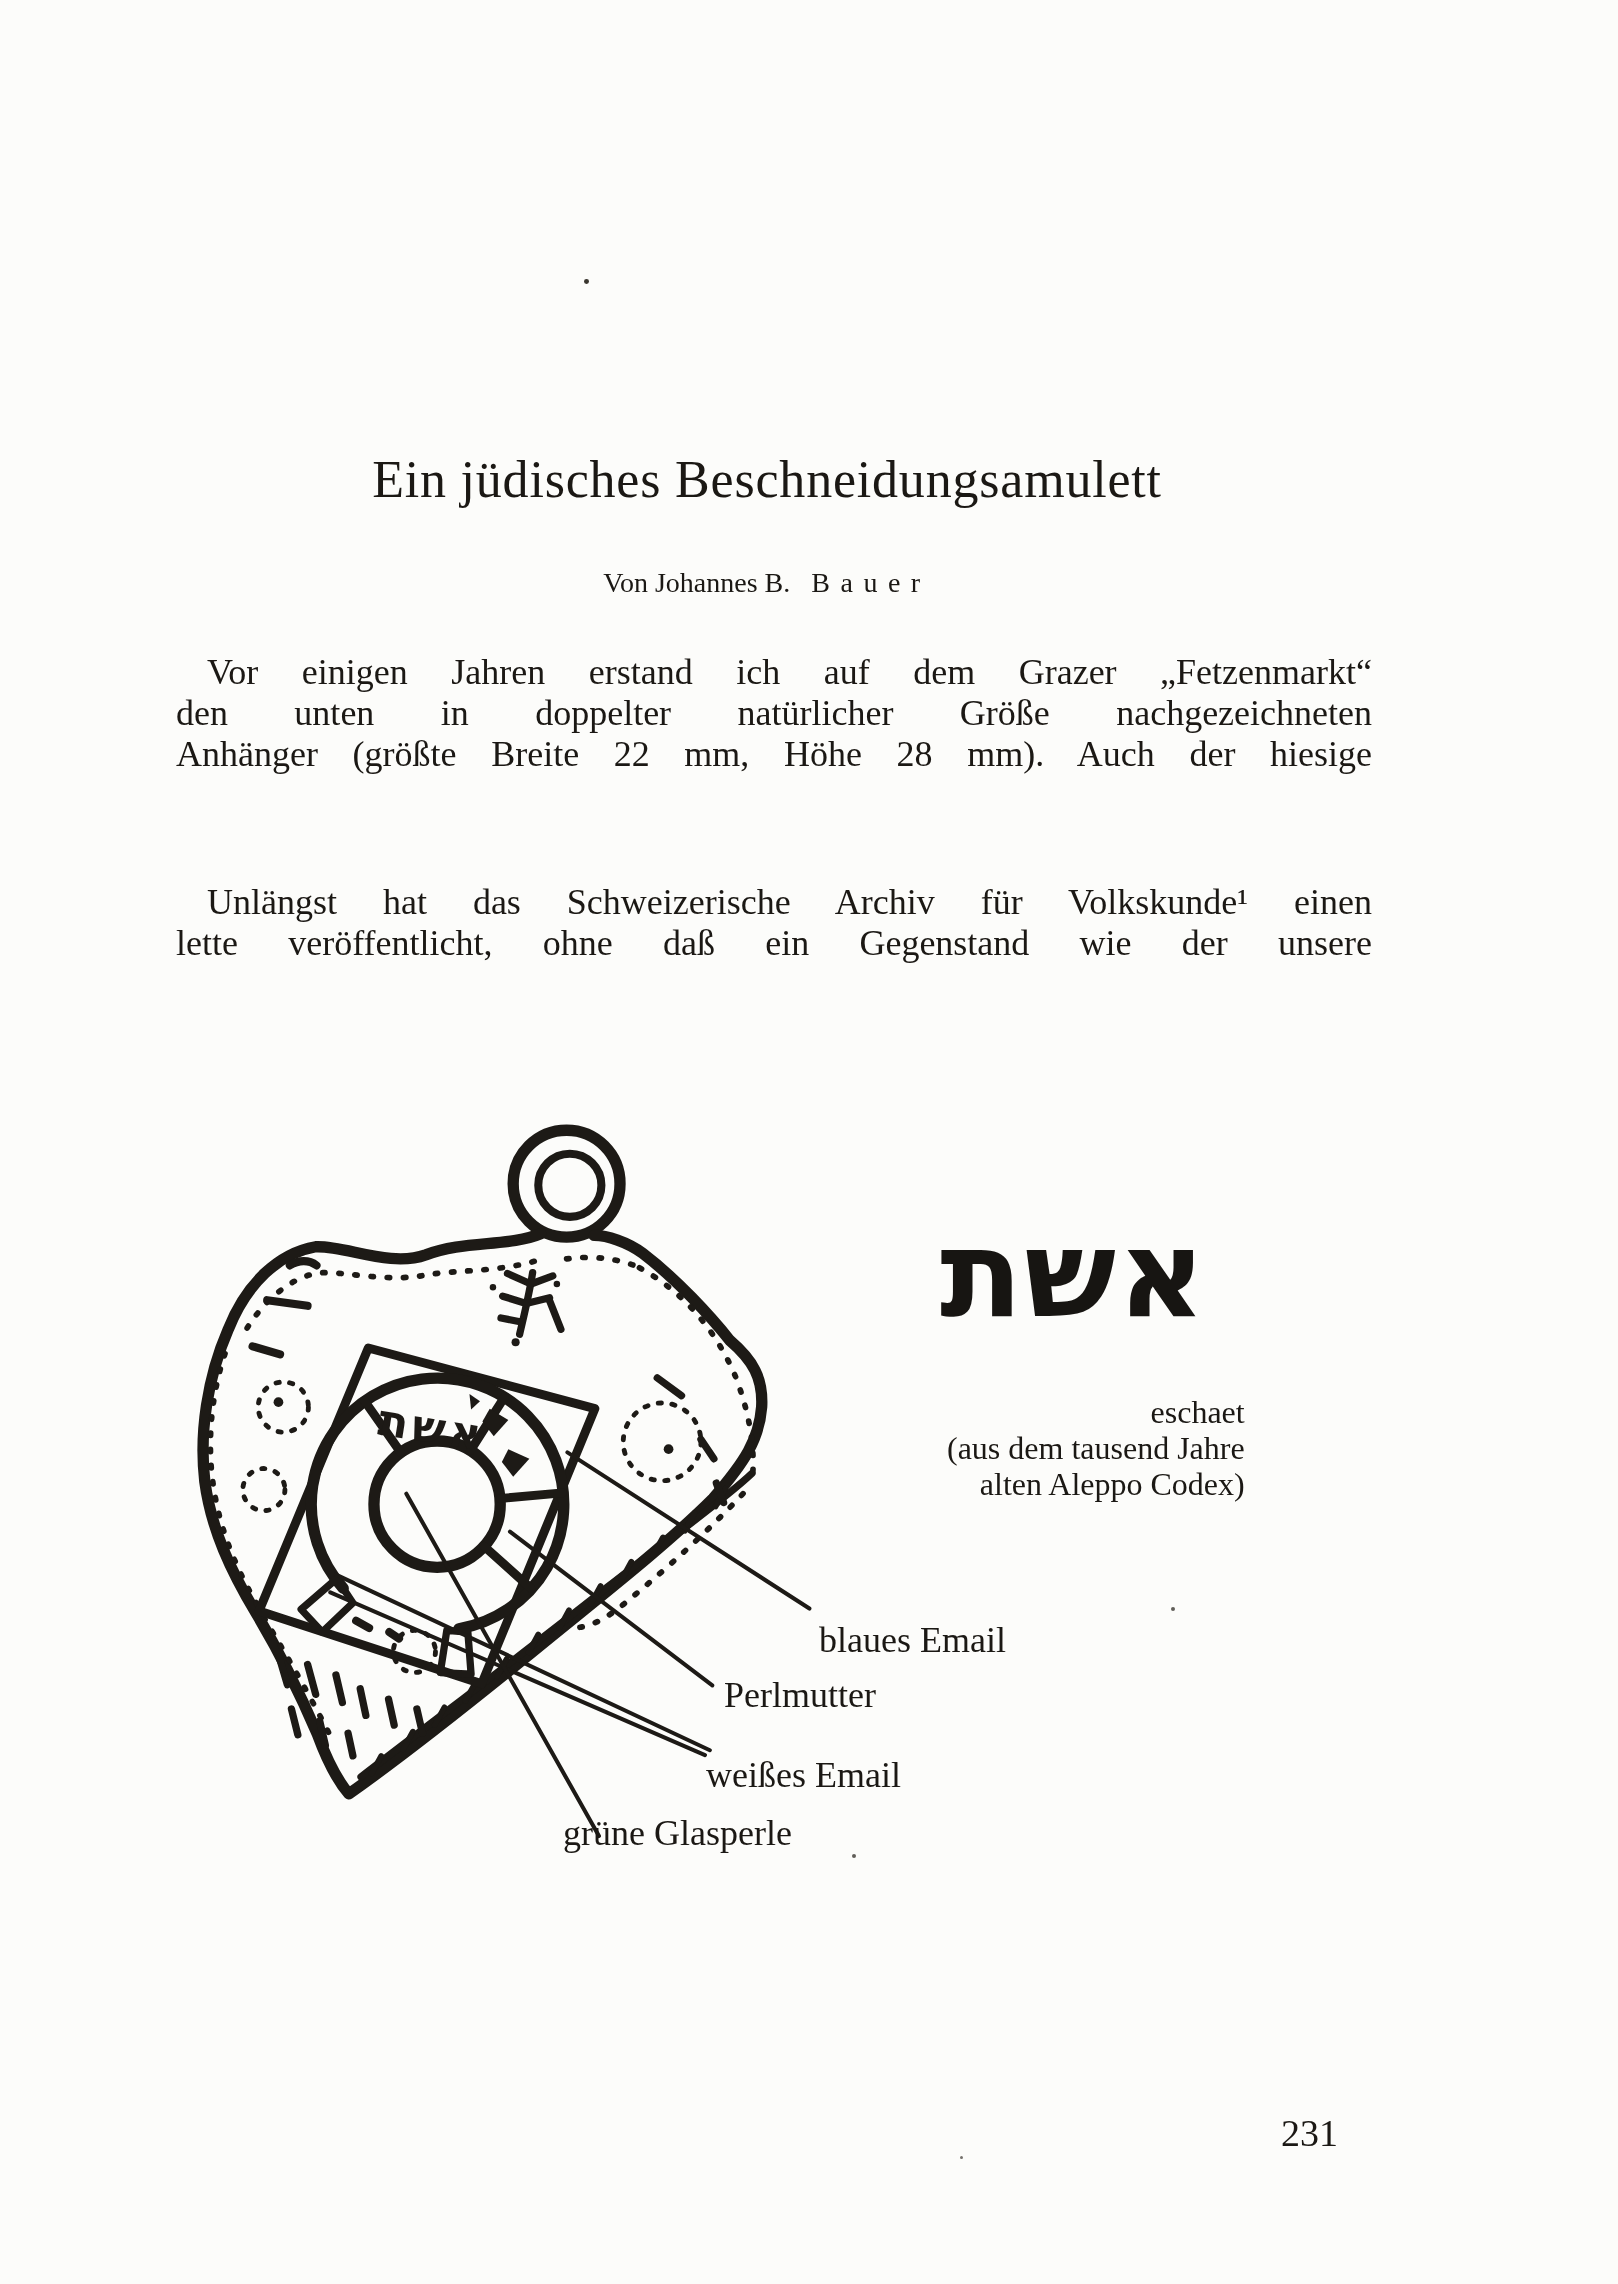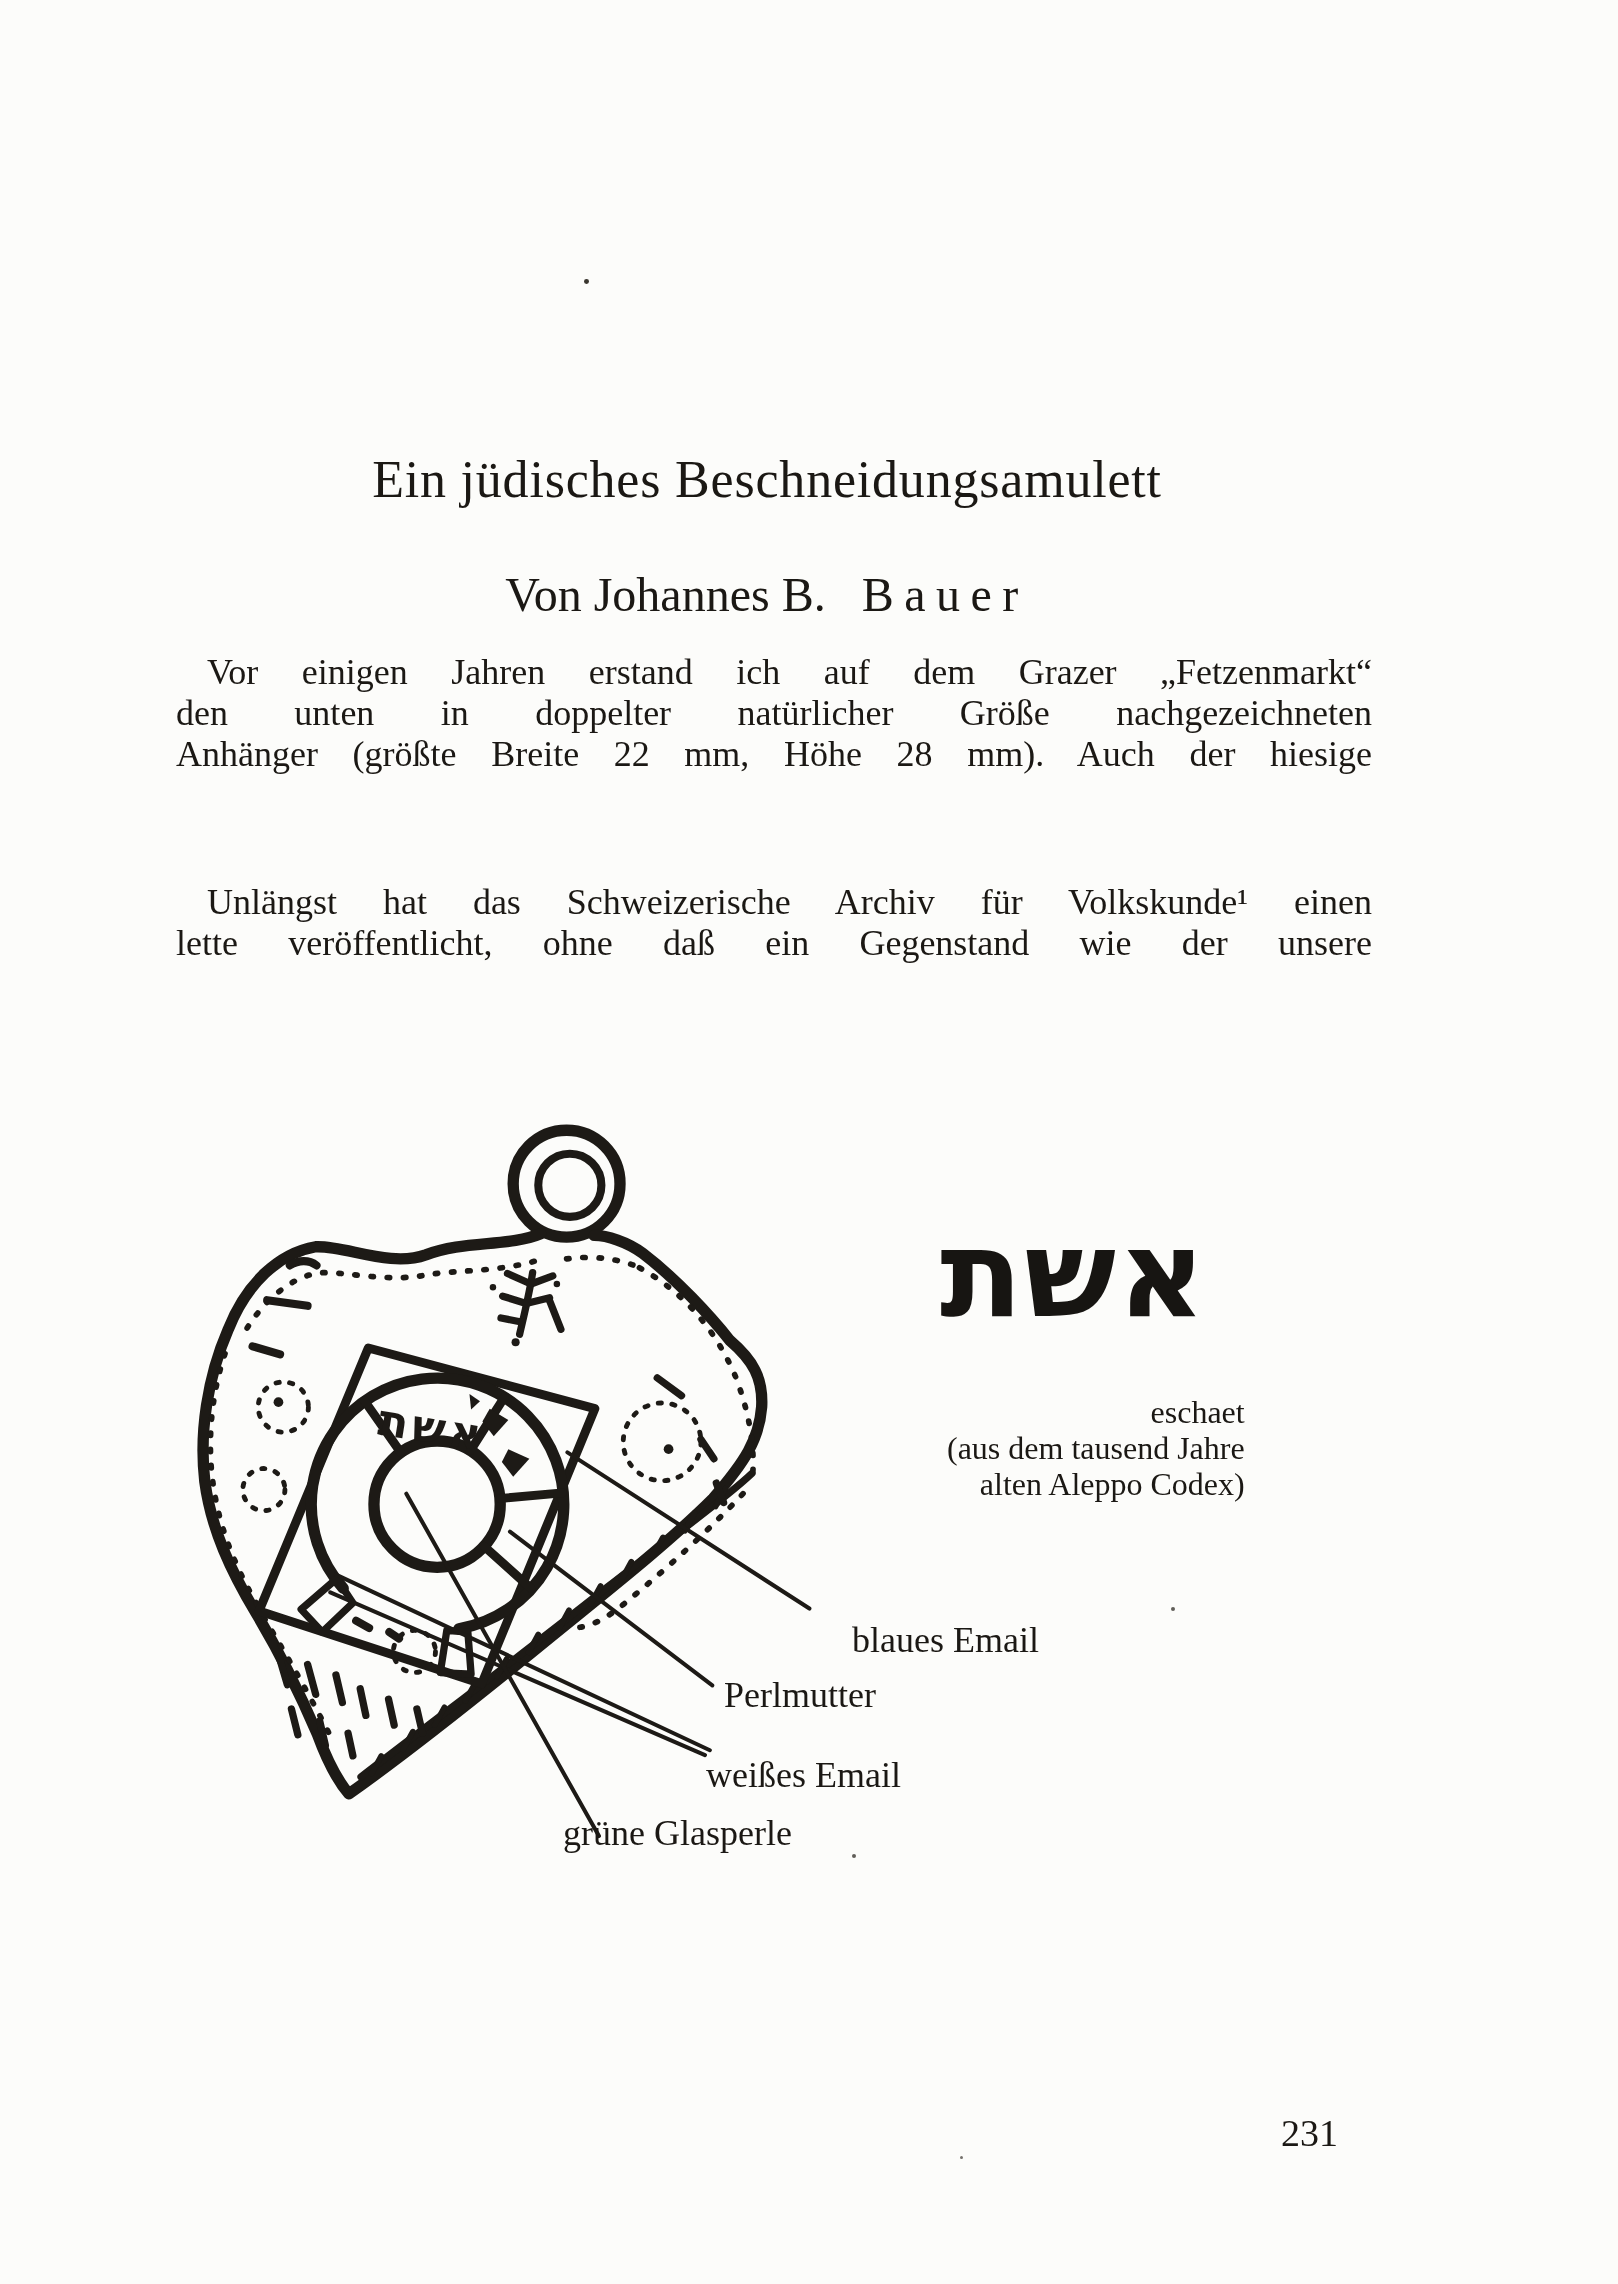"Von Johannes B. Bauer" #byline { font-size: 48px -> 28px }
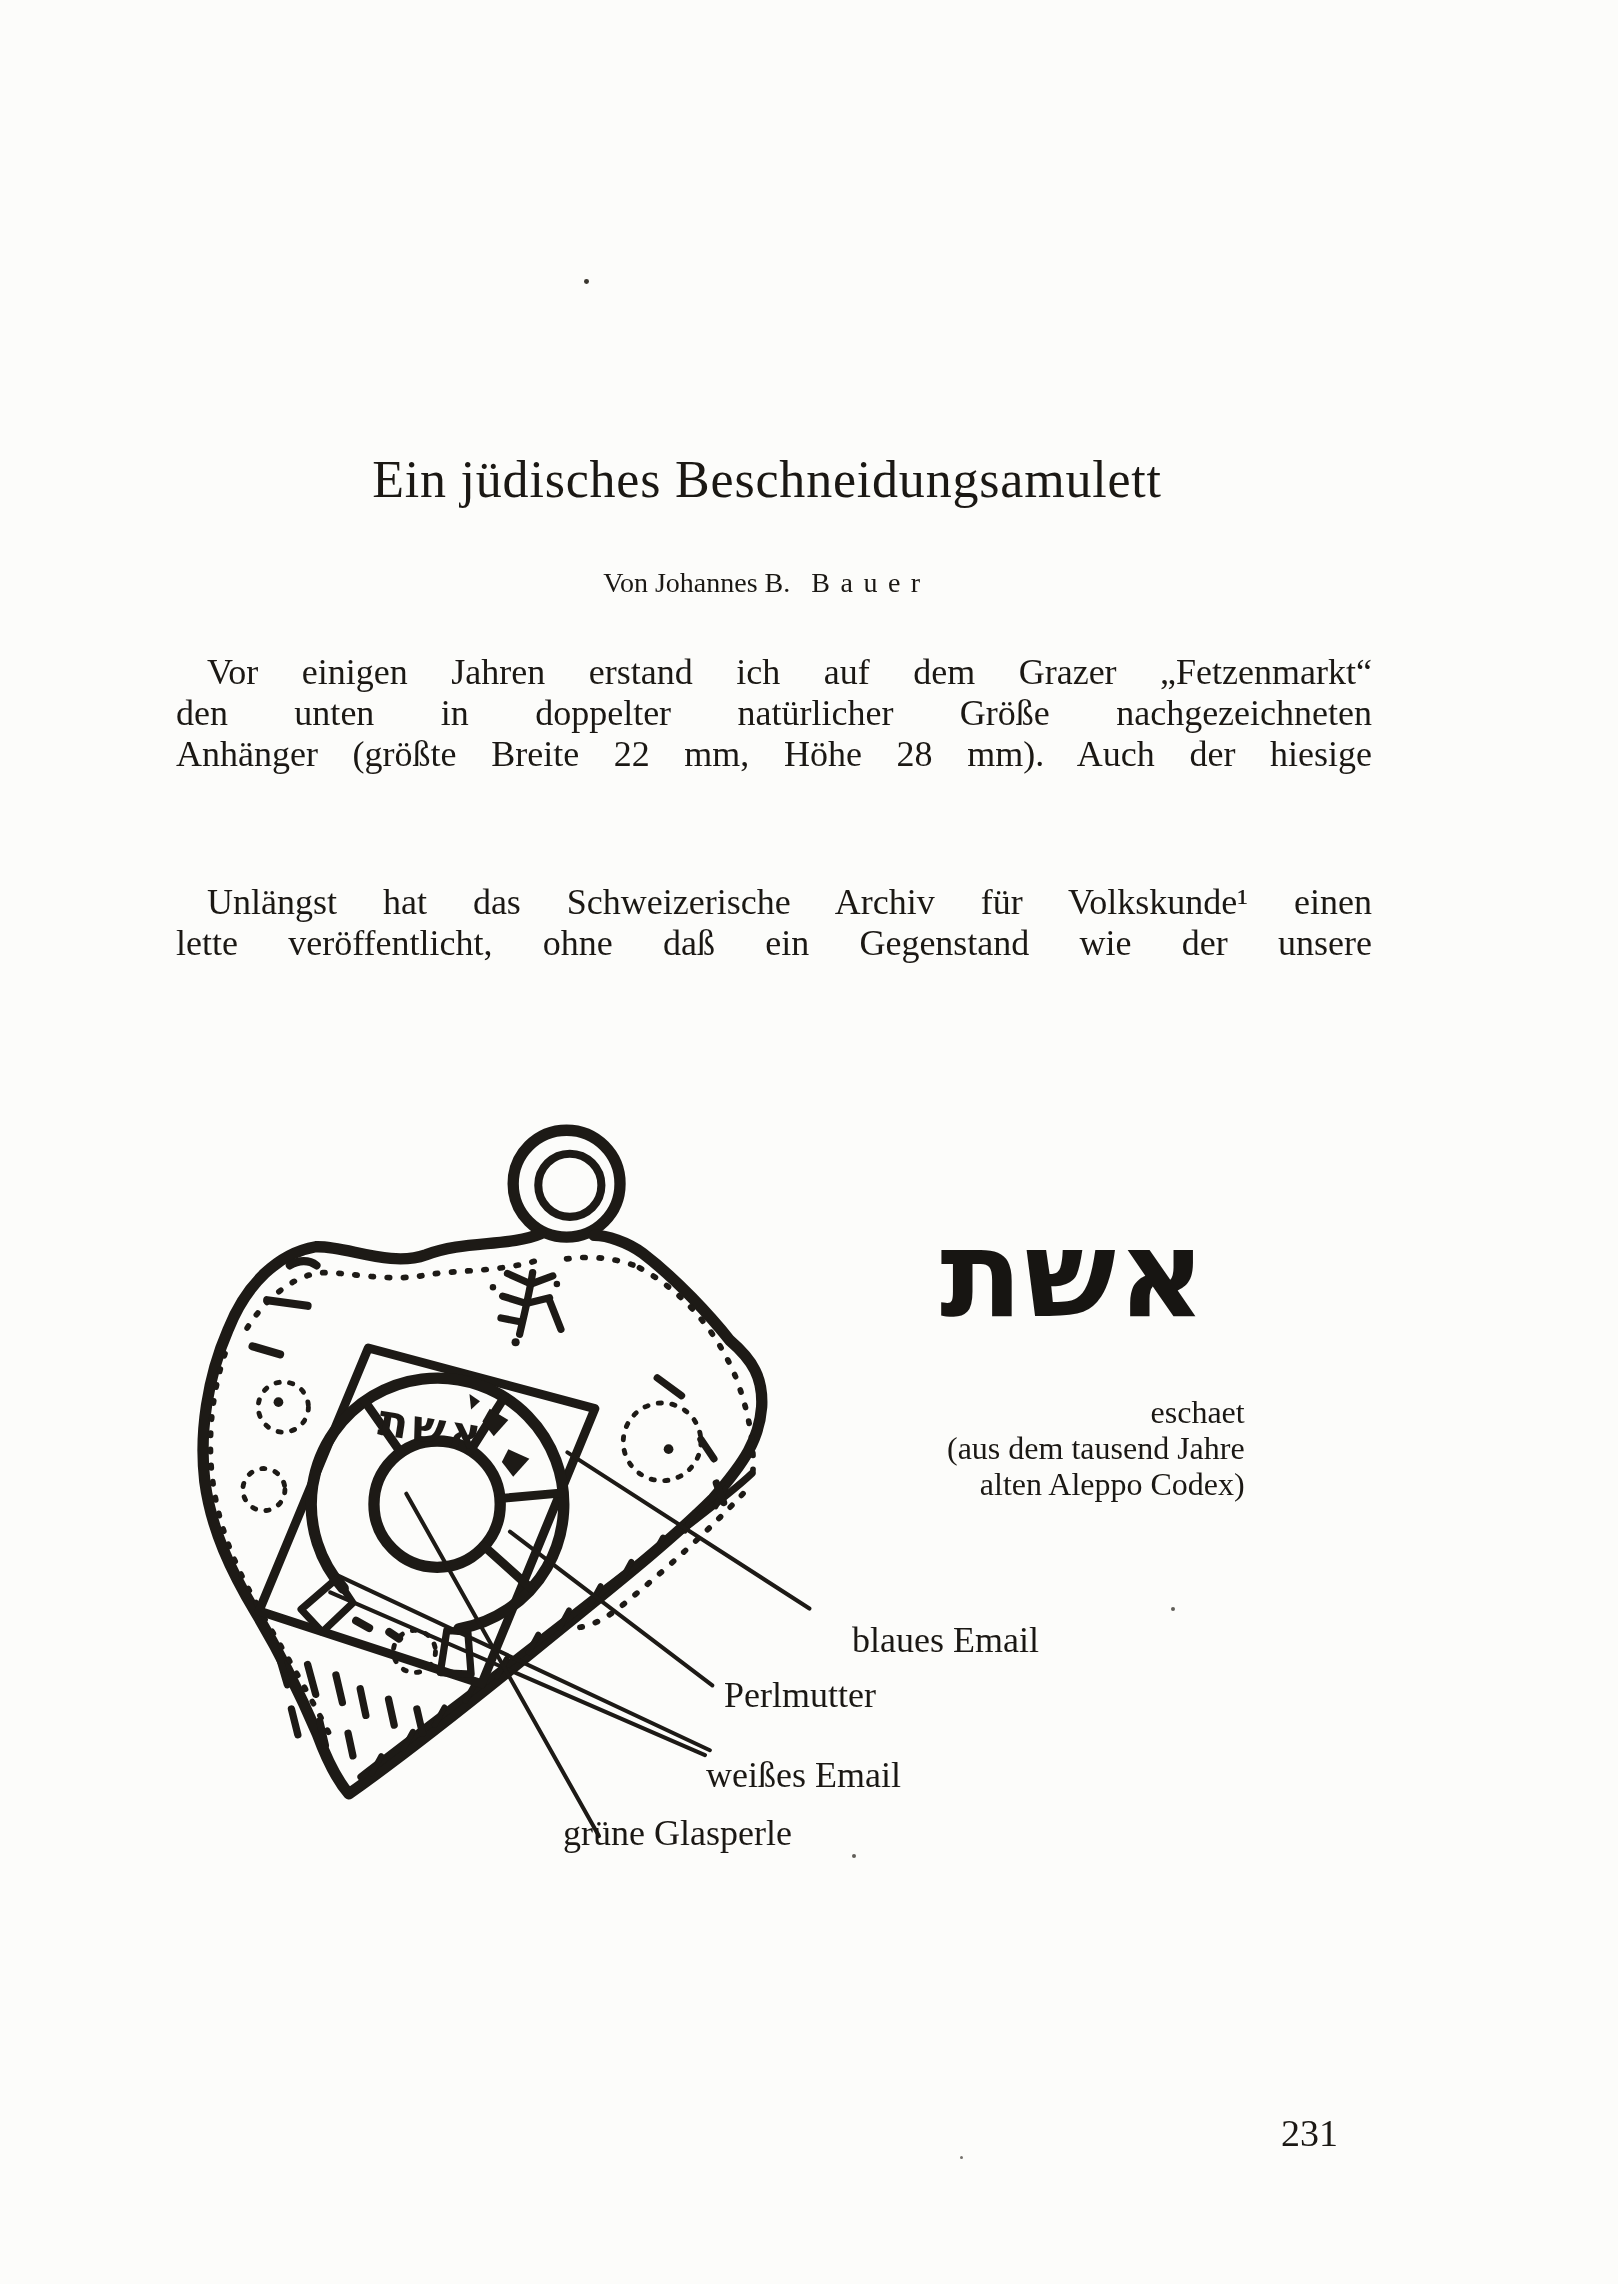"blaues Email" #label-blue { margin-left: 33px -> none }
